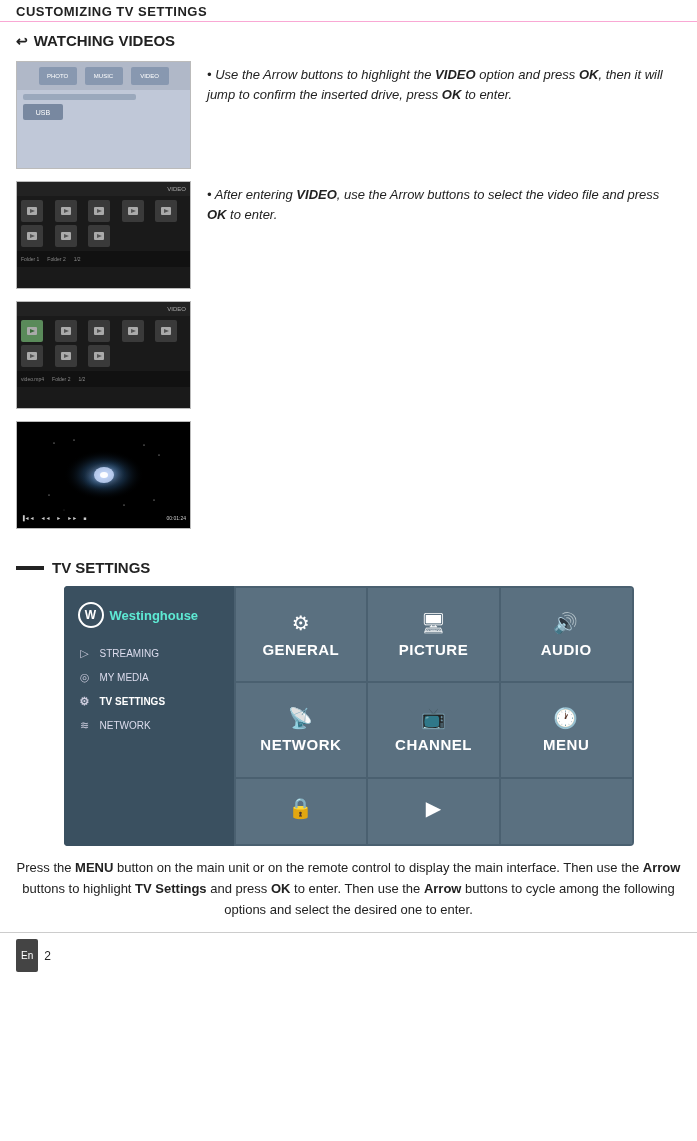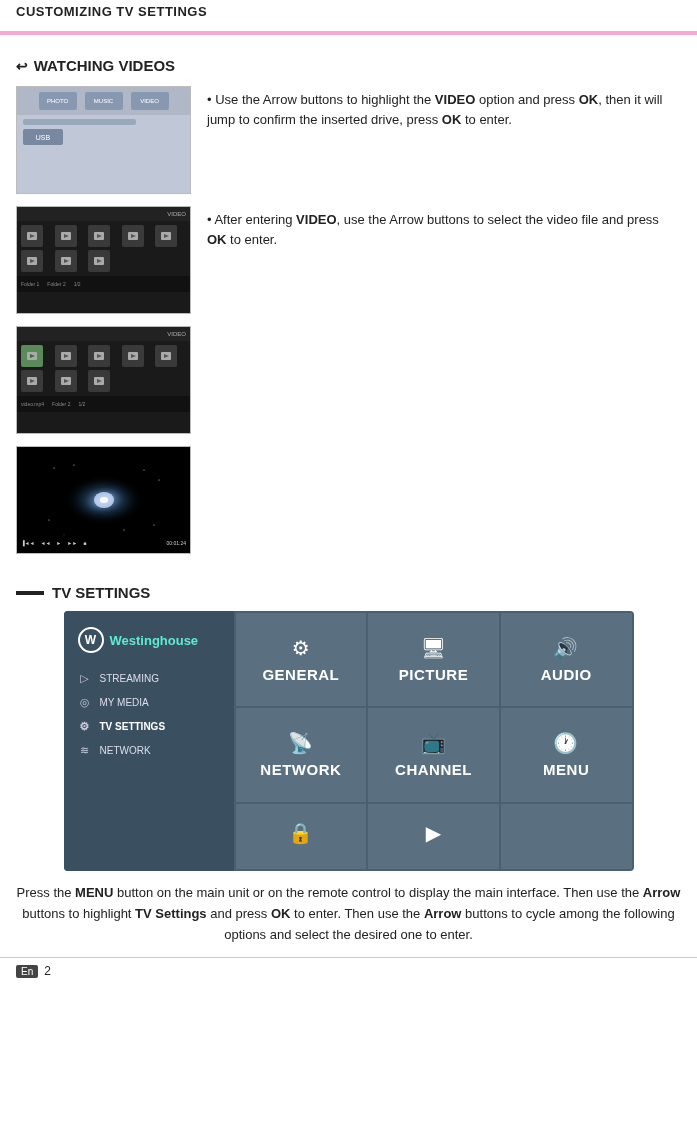"CUSTOMIZING TV SETTINGS" .page-header { border-bottom: 4px solid #f9a8d4 -> 1px solid #f9a8d4; margin-bottom: 22px -> 10px; padding: 4px 16px 12px 16px -> 4px 16px 2px 16px }
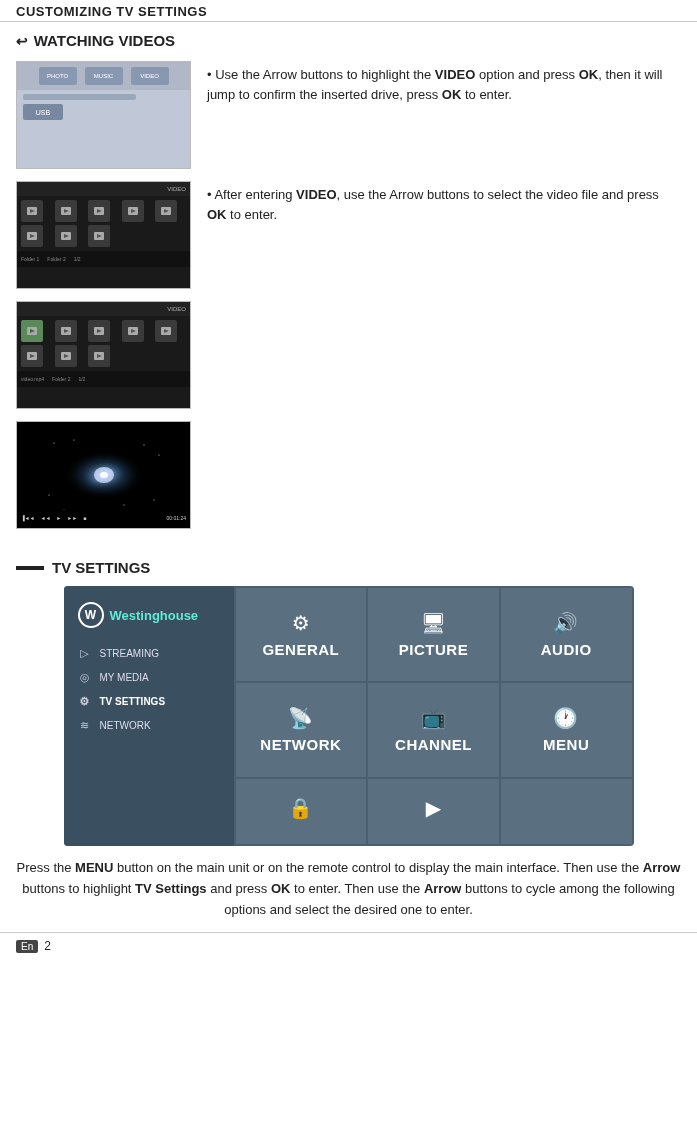"Use the Arrow buttons to" .bullet-text ul { font-style: none -> italic }
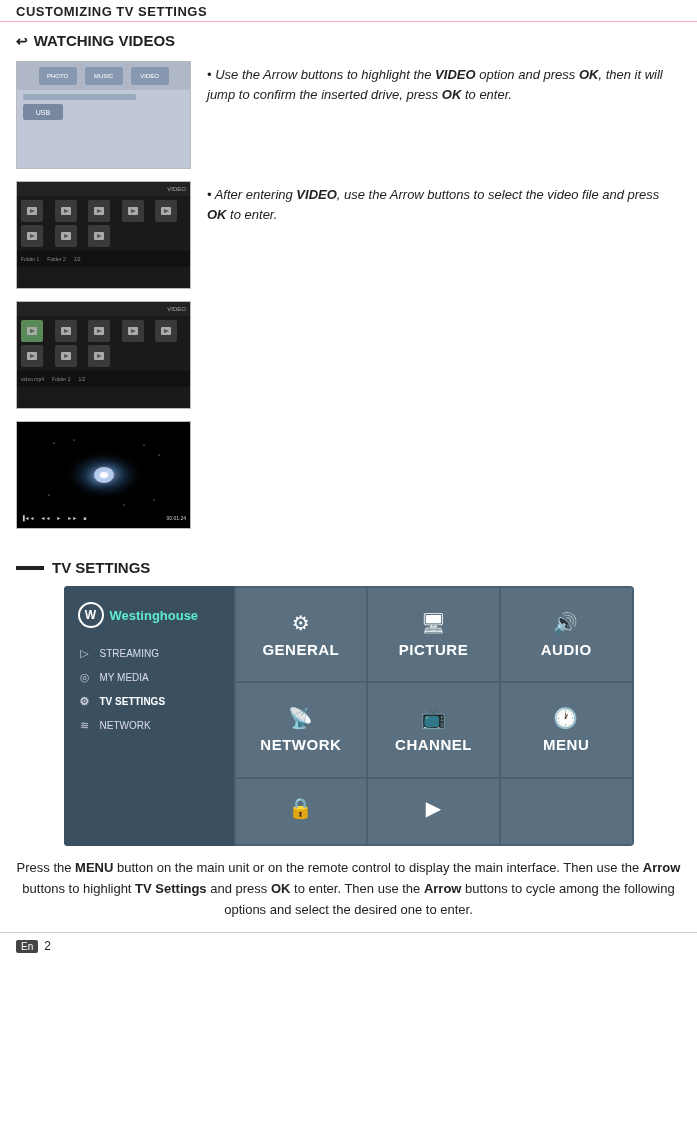"En" .page-lang { padding: 1px 5px -> 11px 5px }
